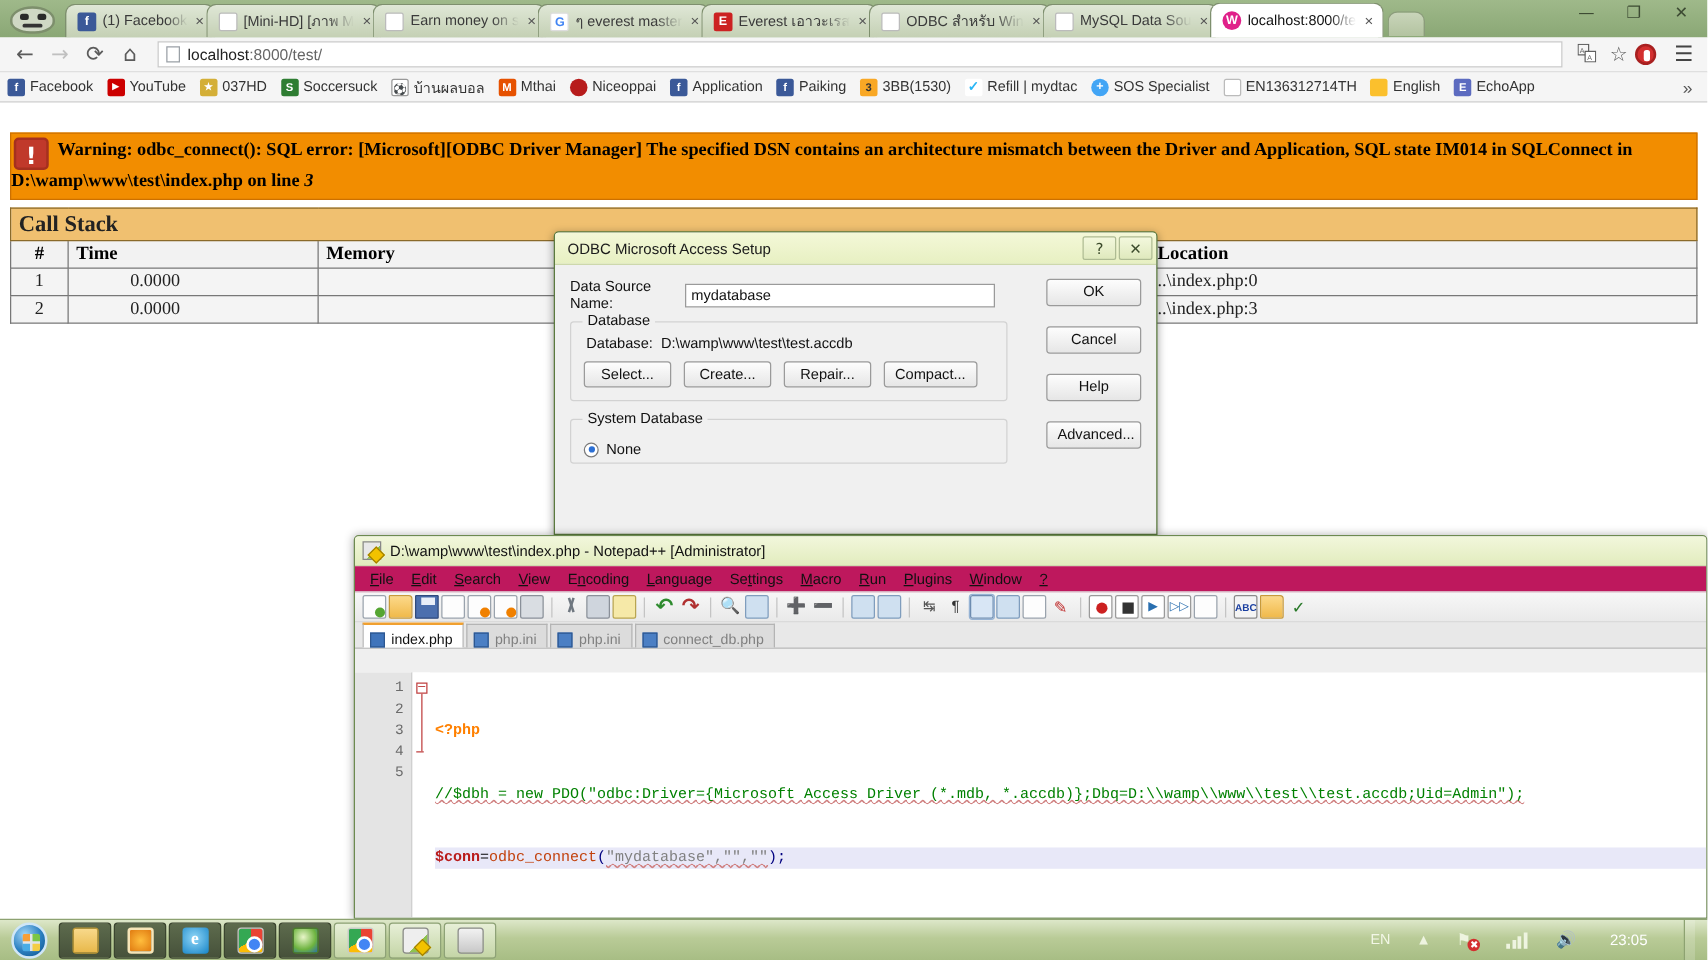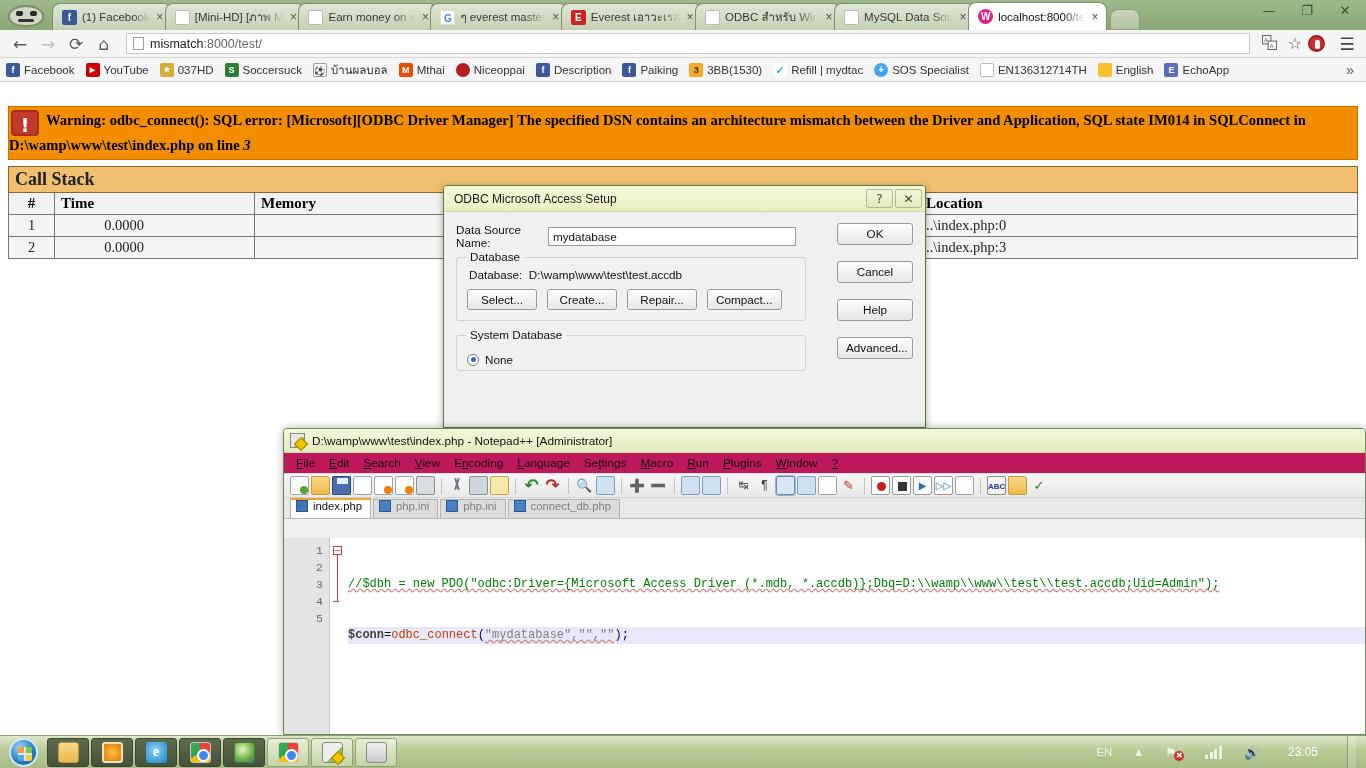"mismatch" span.urlhost { text: mismatch -> localhost }
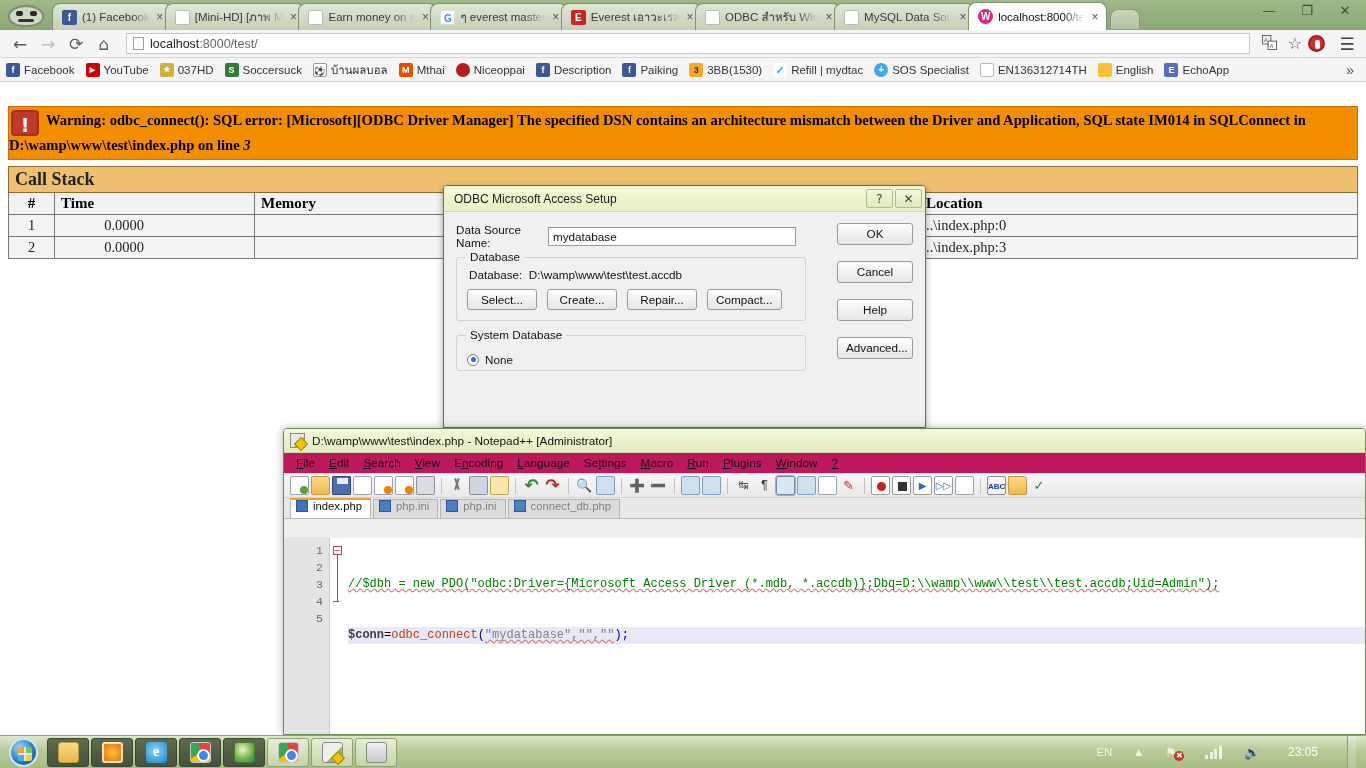"Description" span { text: Description -> Application }
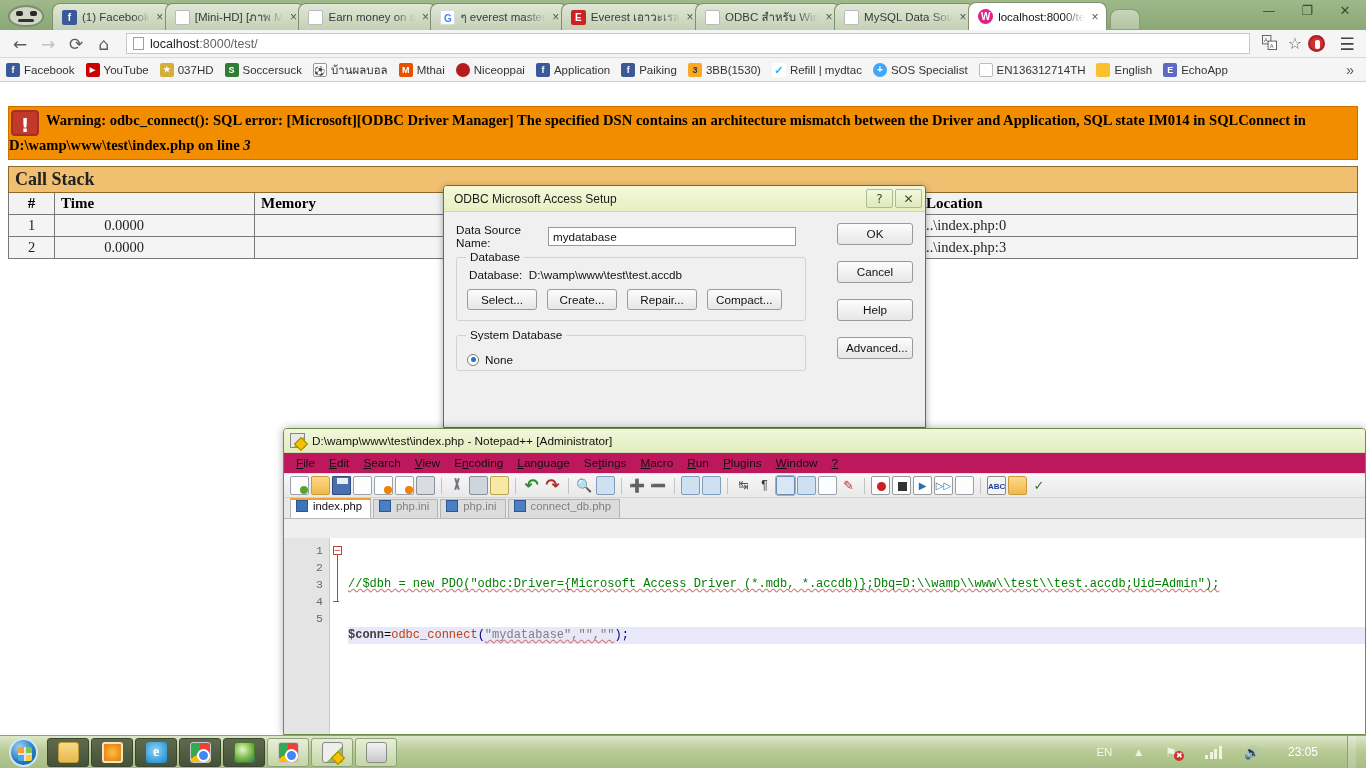"index.php" .npp-tab { align-items: flex-start -> flex-end }
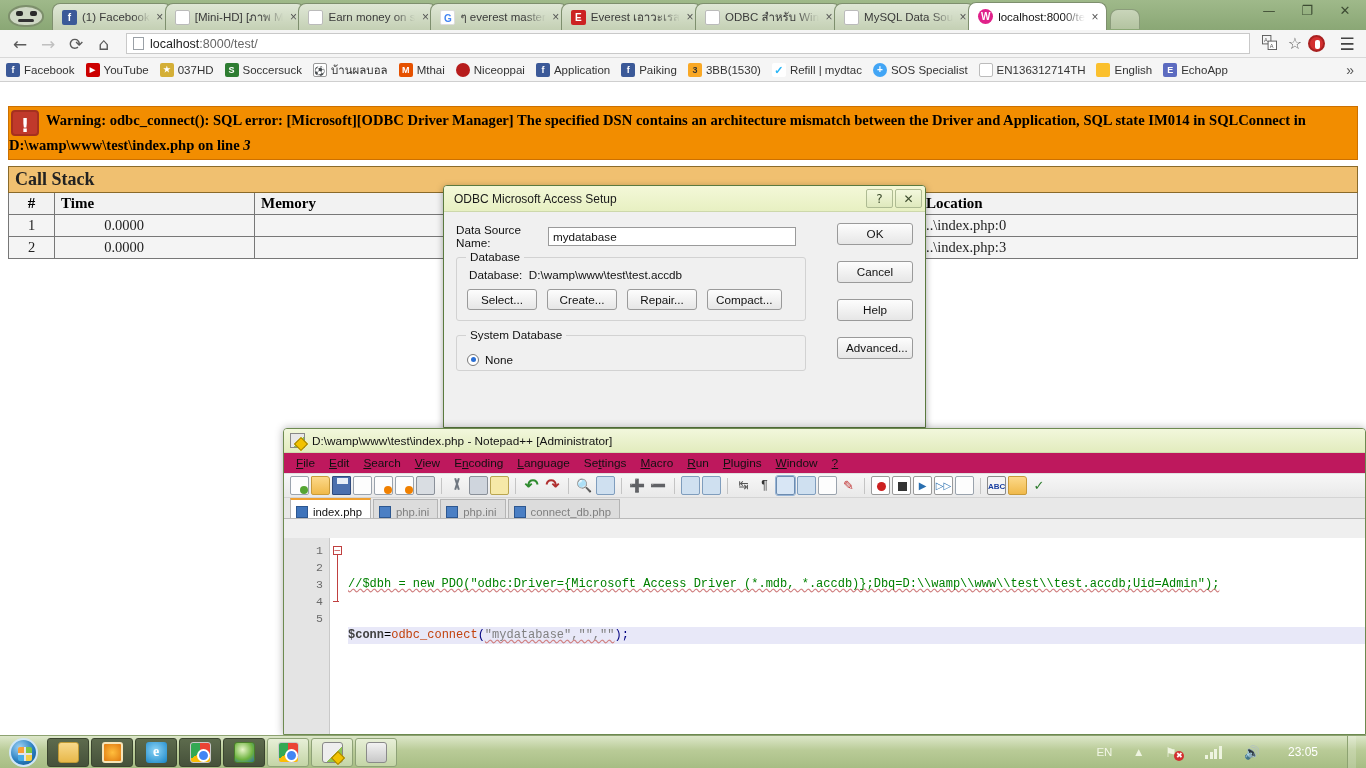"<?php" div.ln { html: none -> <div><span>&lt;?php</span></div> }
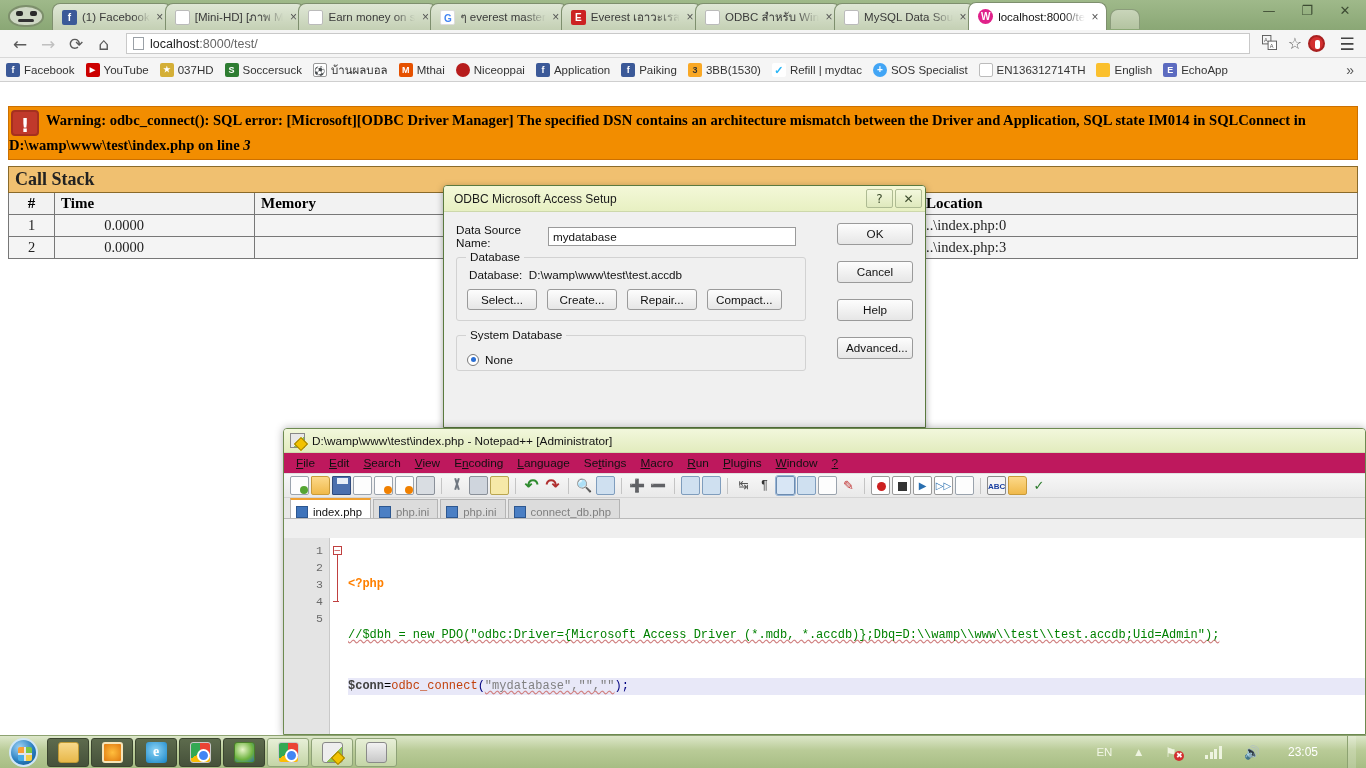"$conn" .var { color: #404040 -> #b91c1c }
